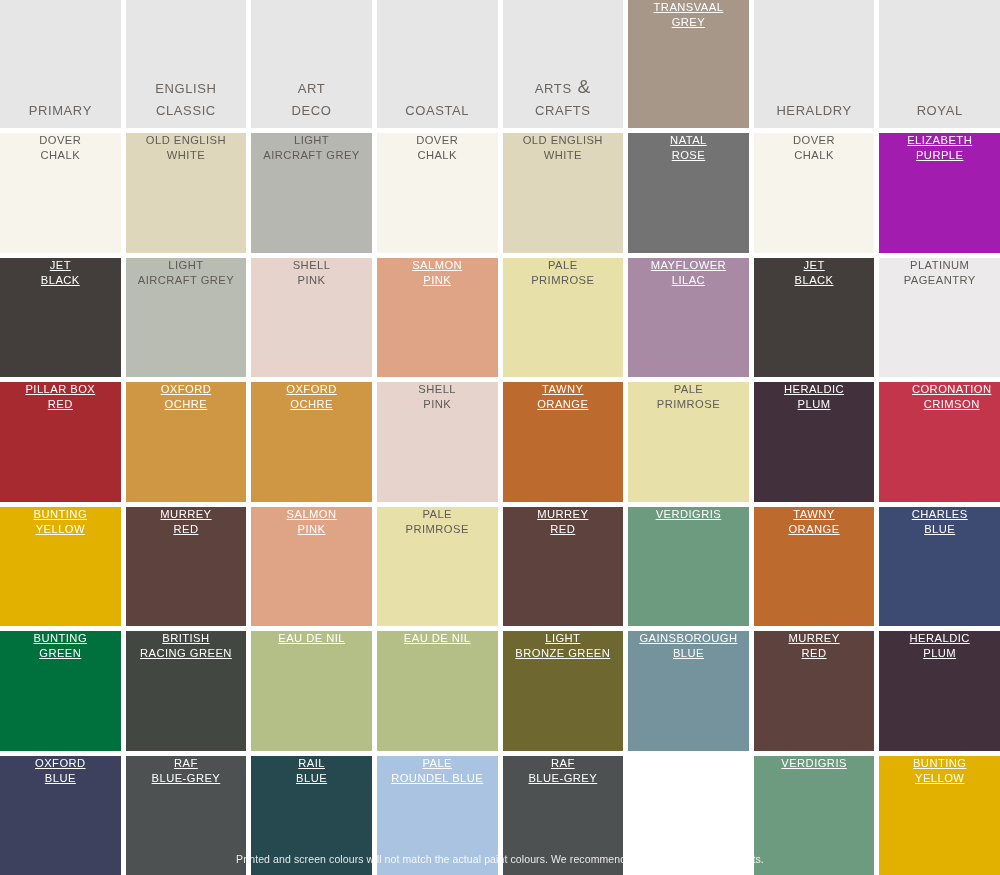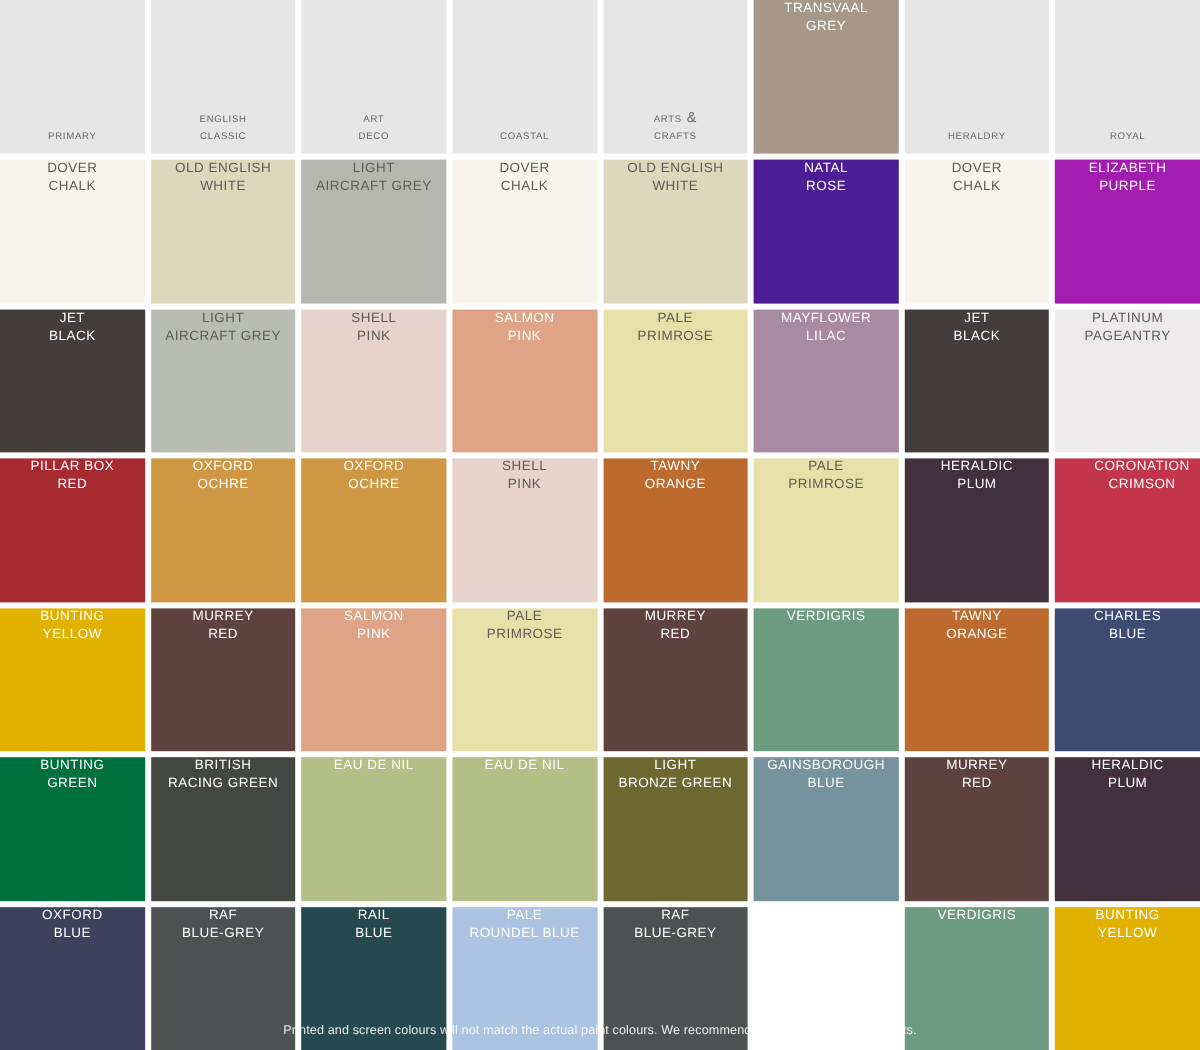"TRANSVAAL" .swatch.light-text .swatch-label { text-decoration: none -> underline }
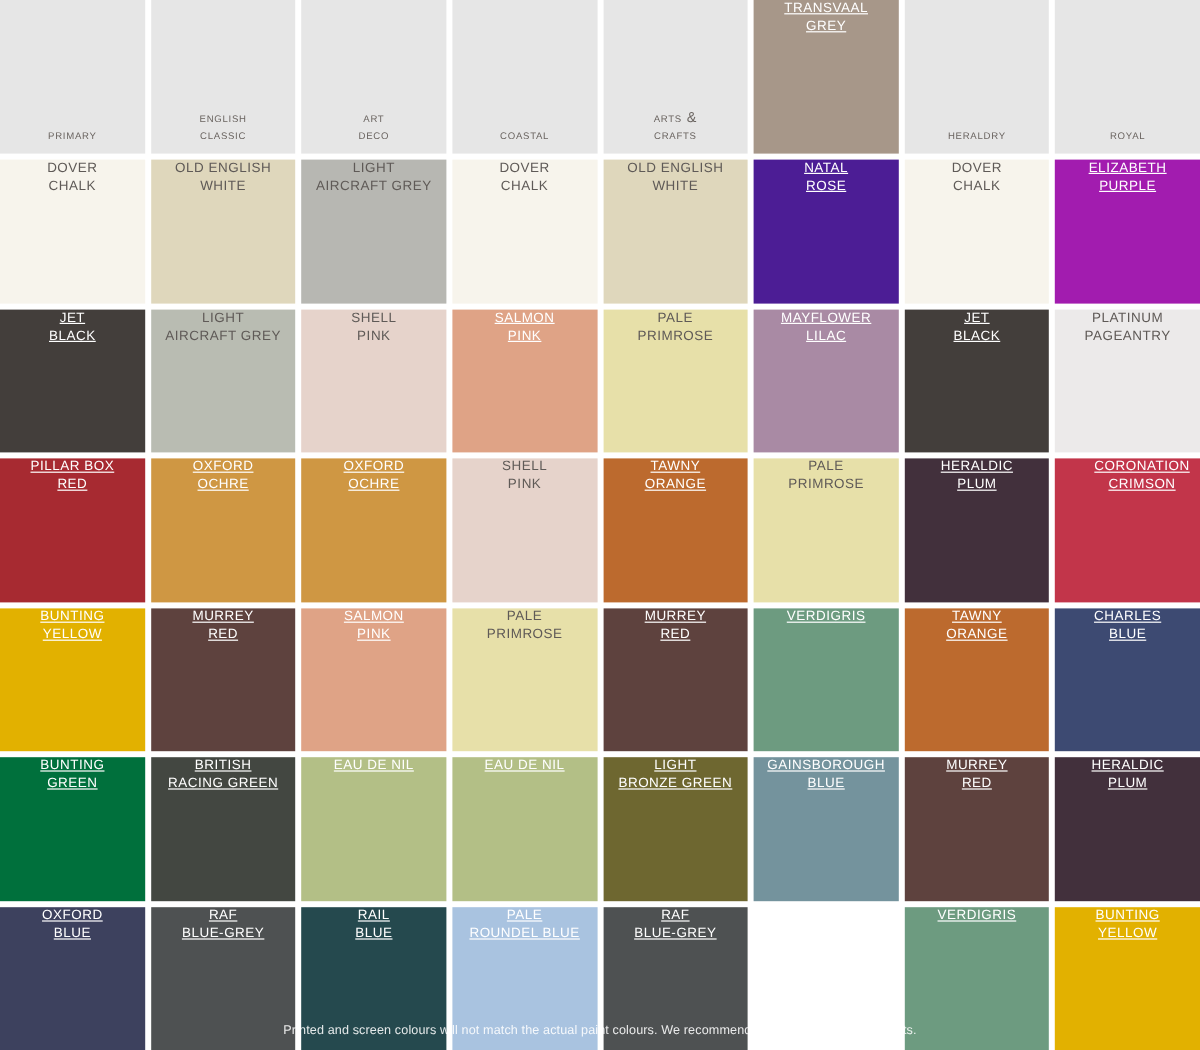"english" .column-header-label { font-size: 12px -> 19px }
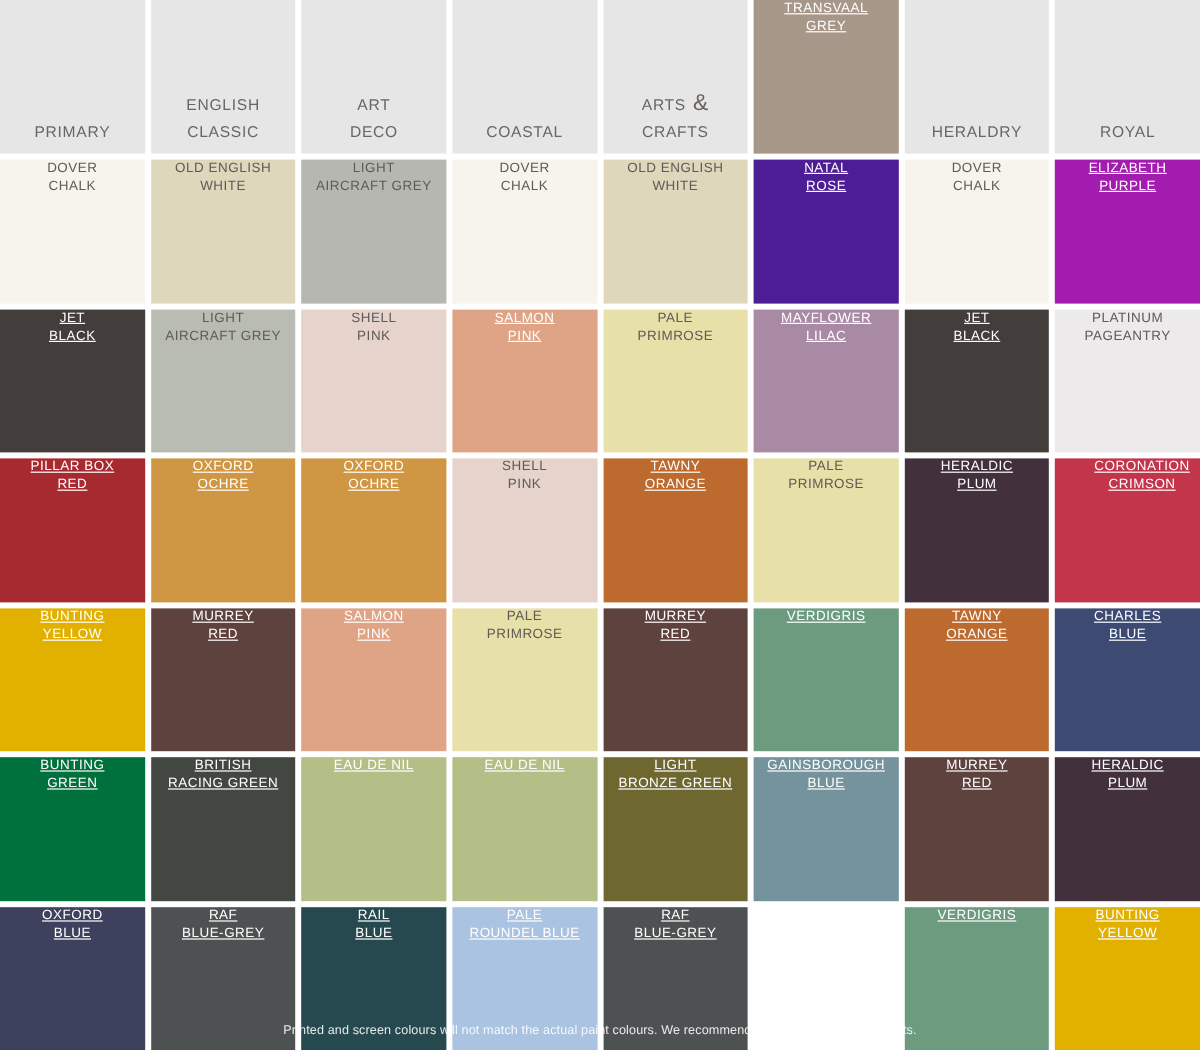"NATAL" div.swatch { background-color: #4c1d95 -> #737373 }
